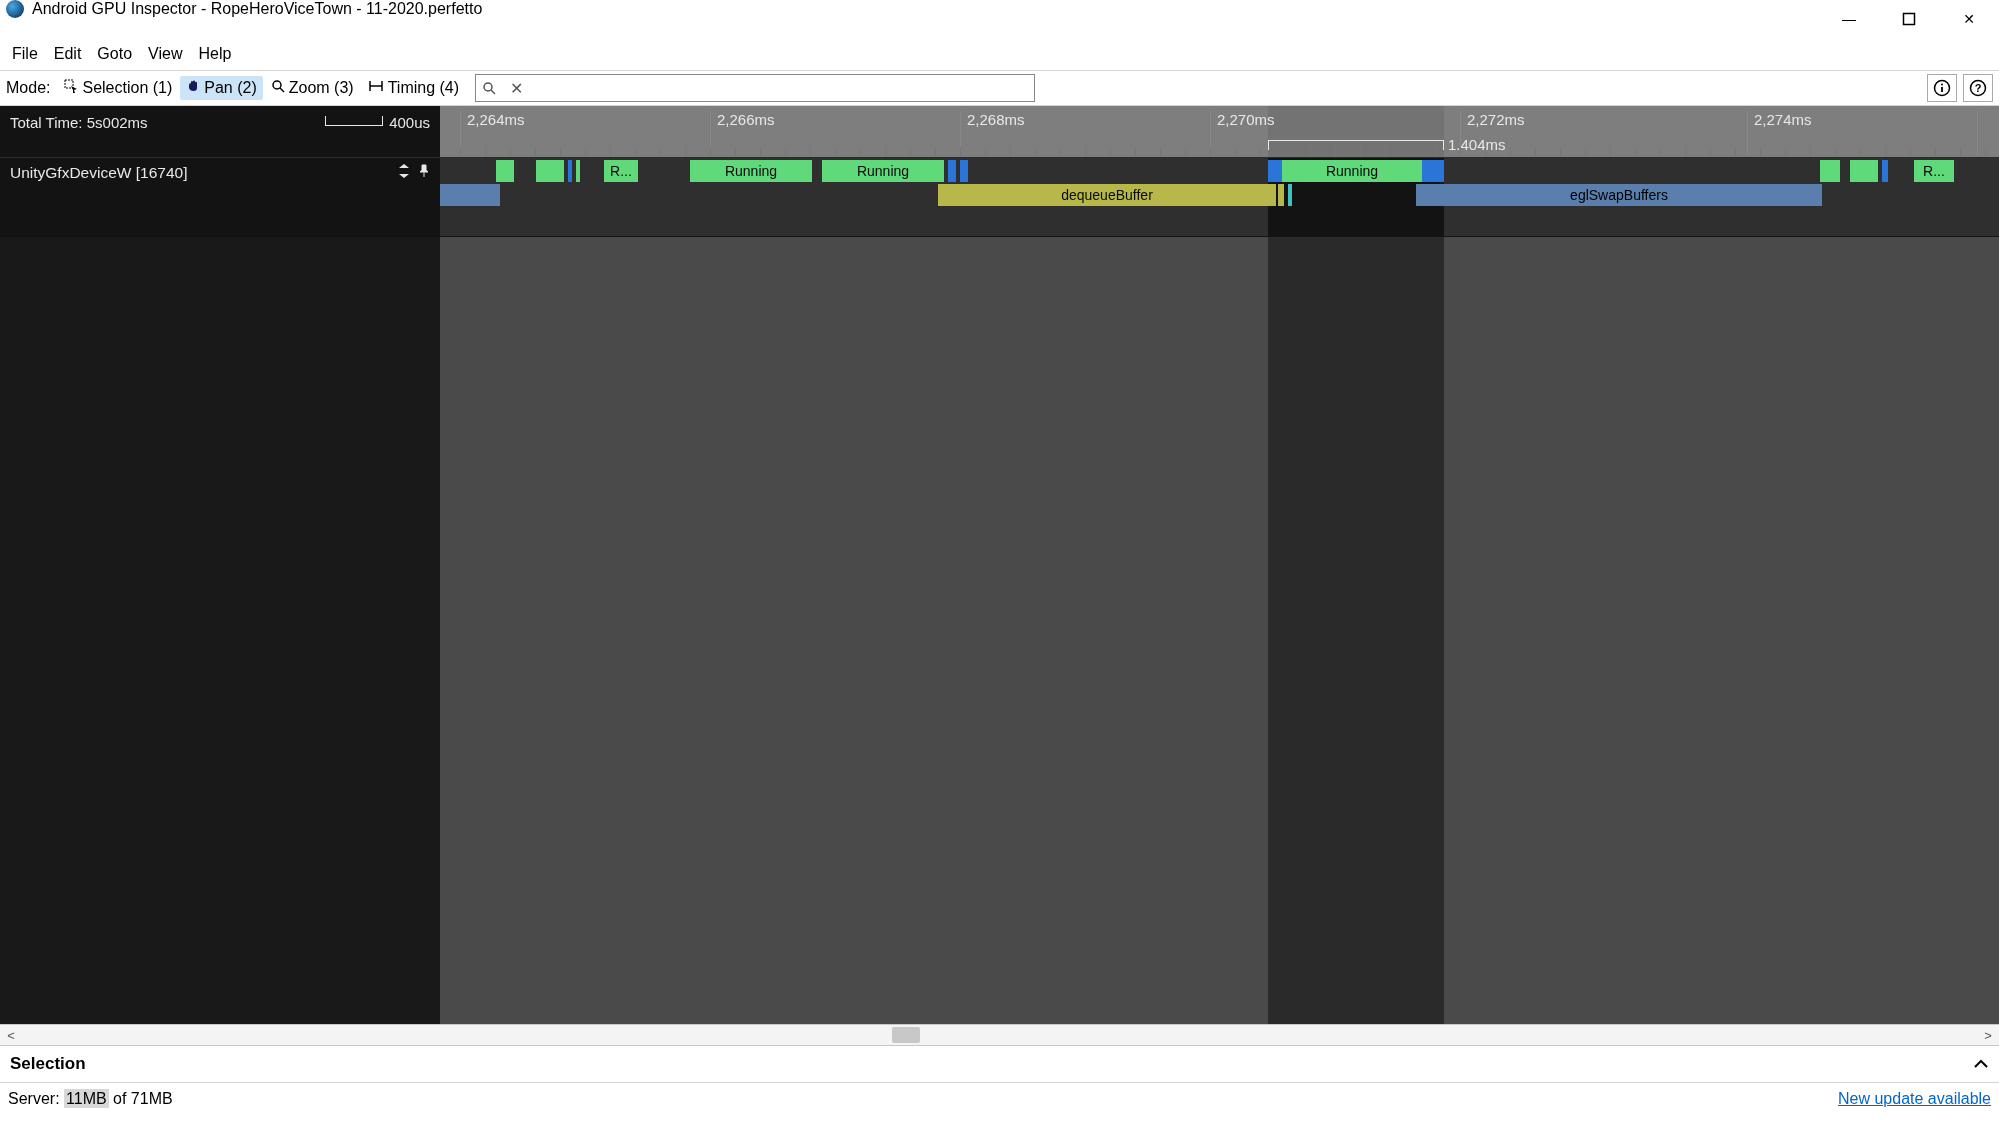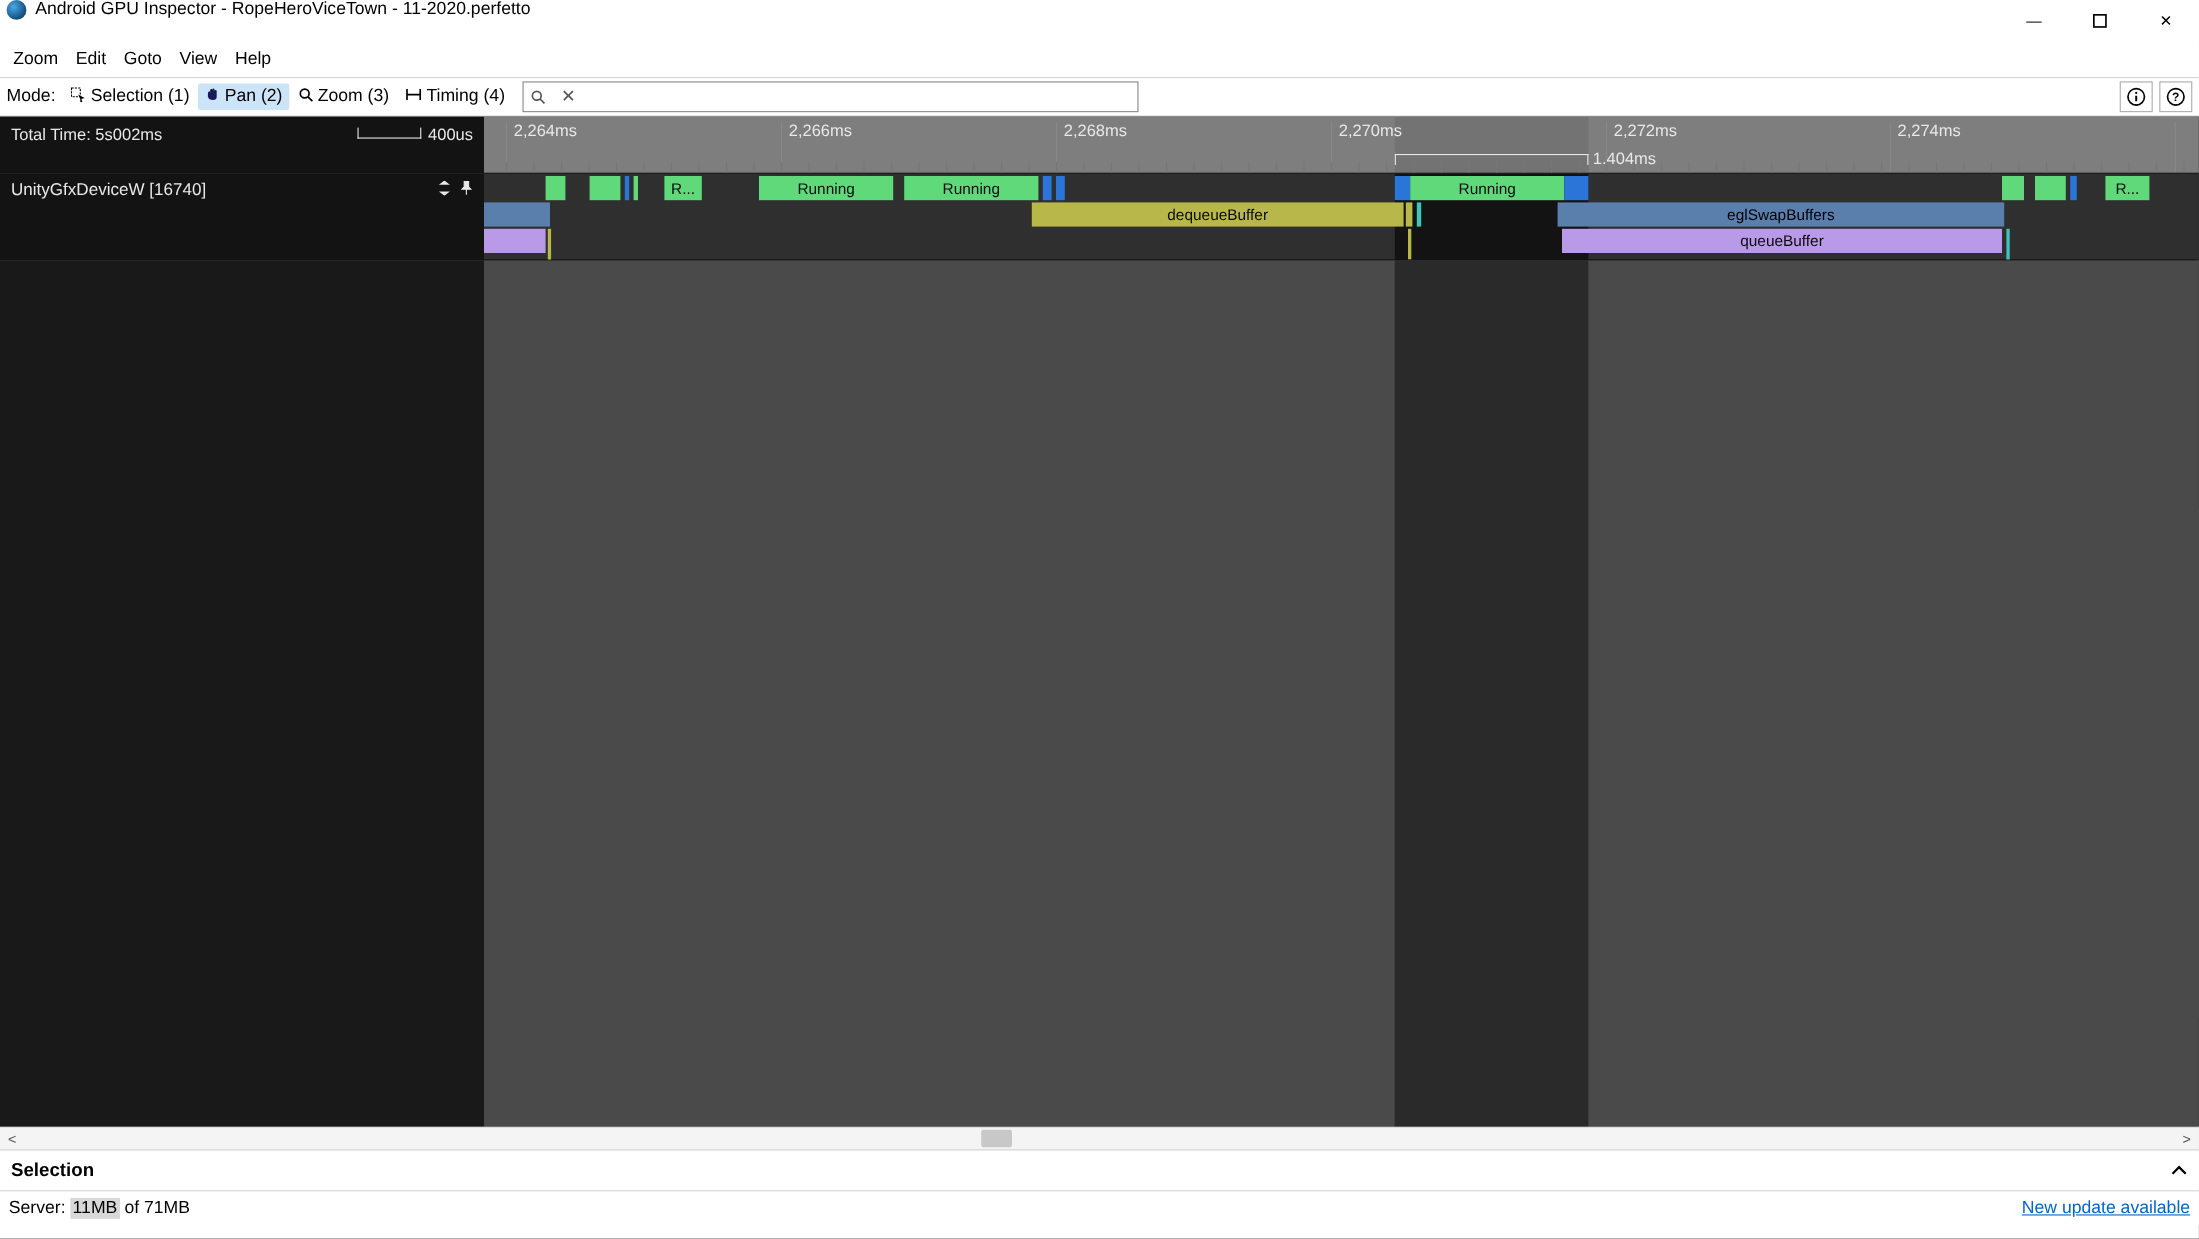"Zoom" div.menu-item { text: Zoom -> File }
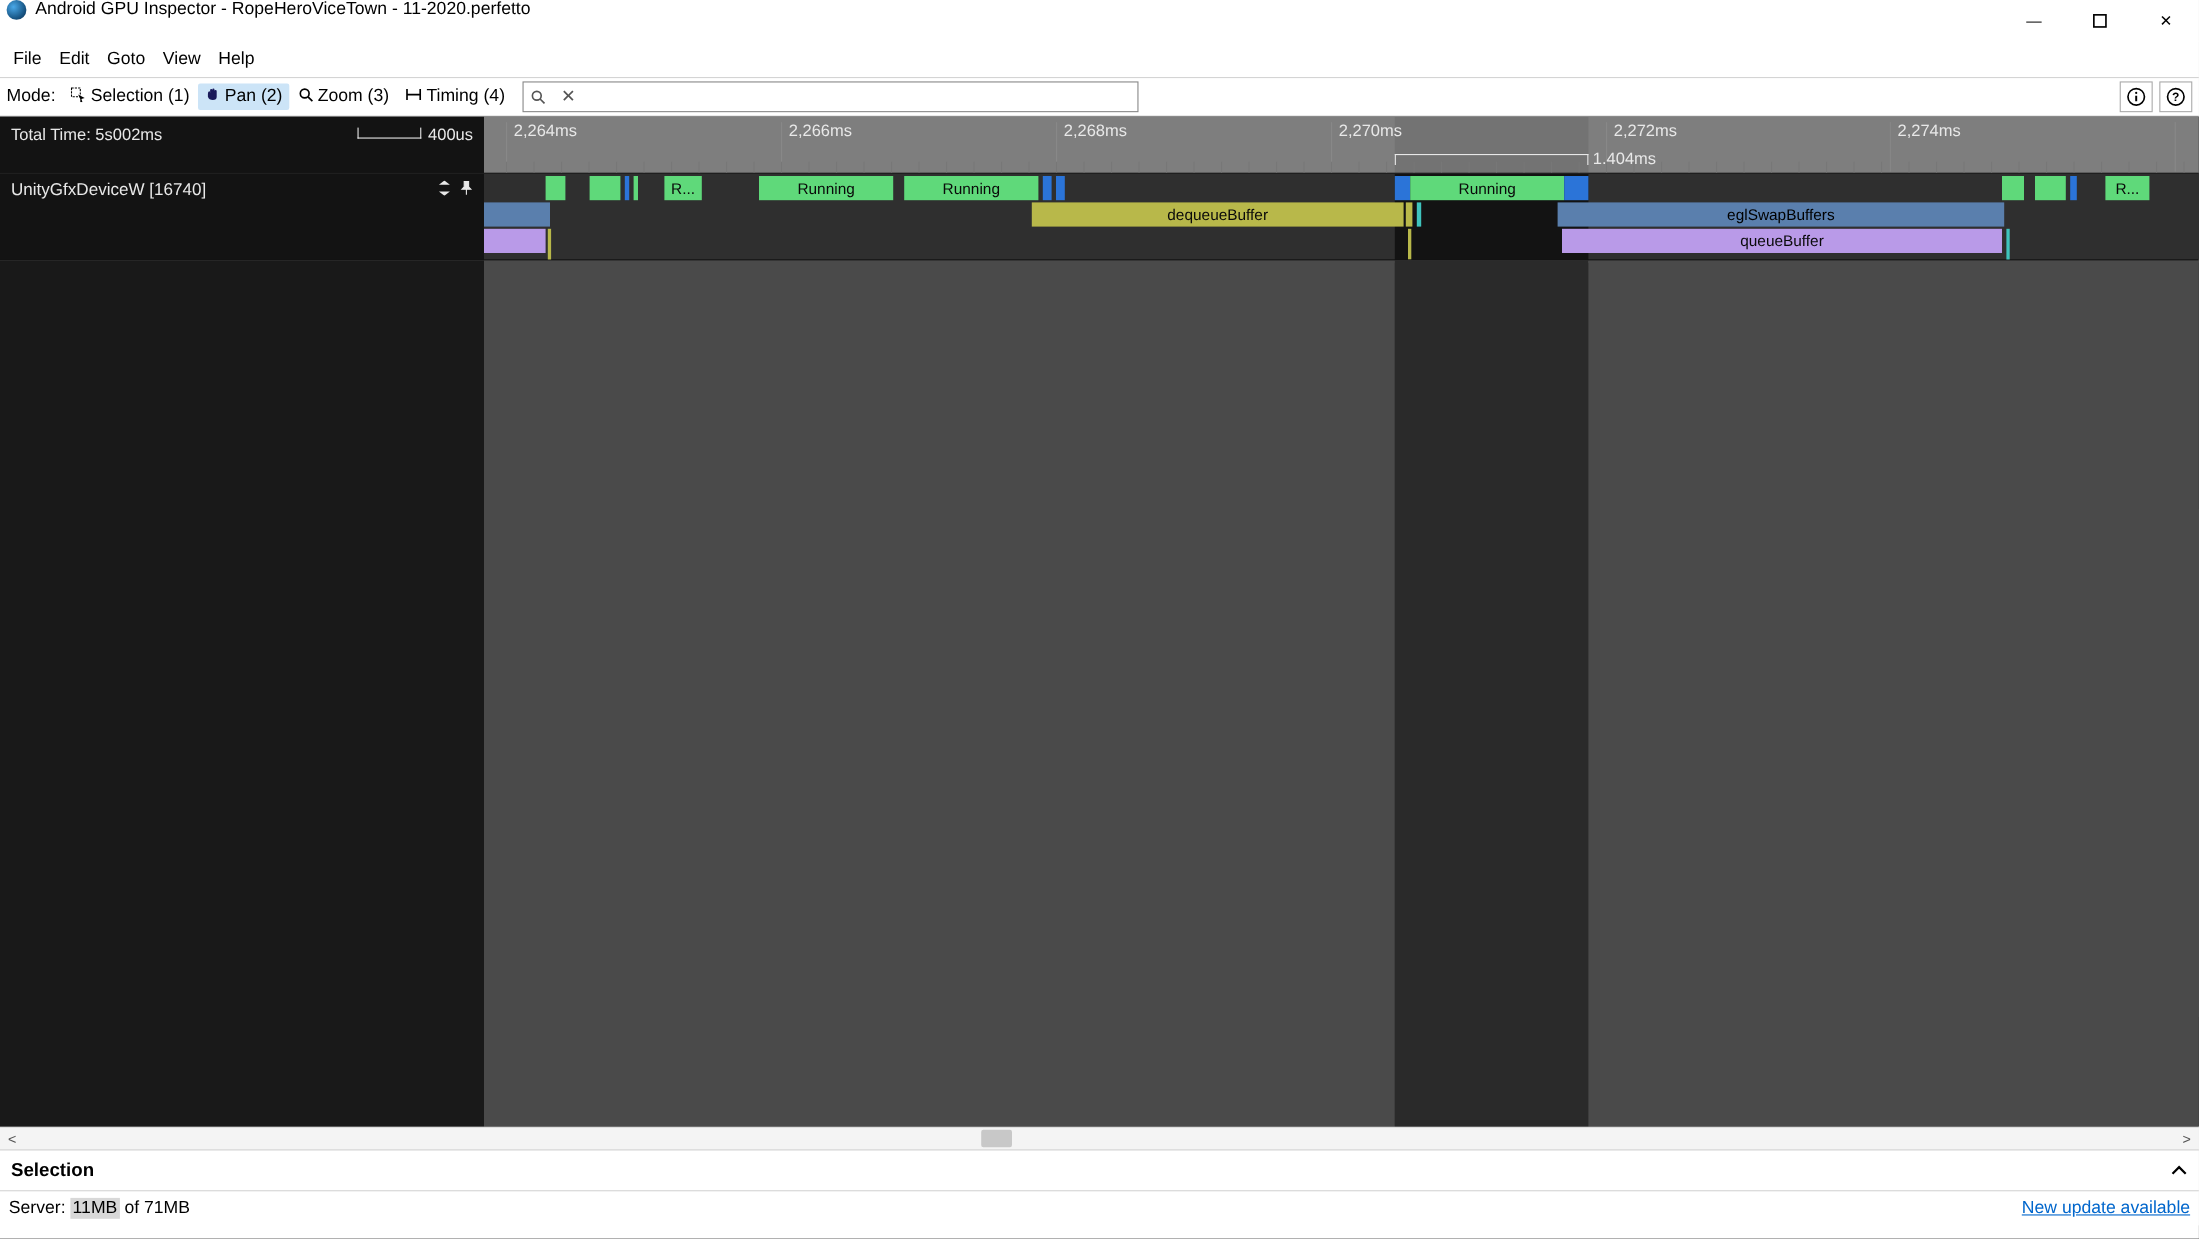"2,274ms" div.tick-major { left: 1278px -> 1307px }
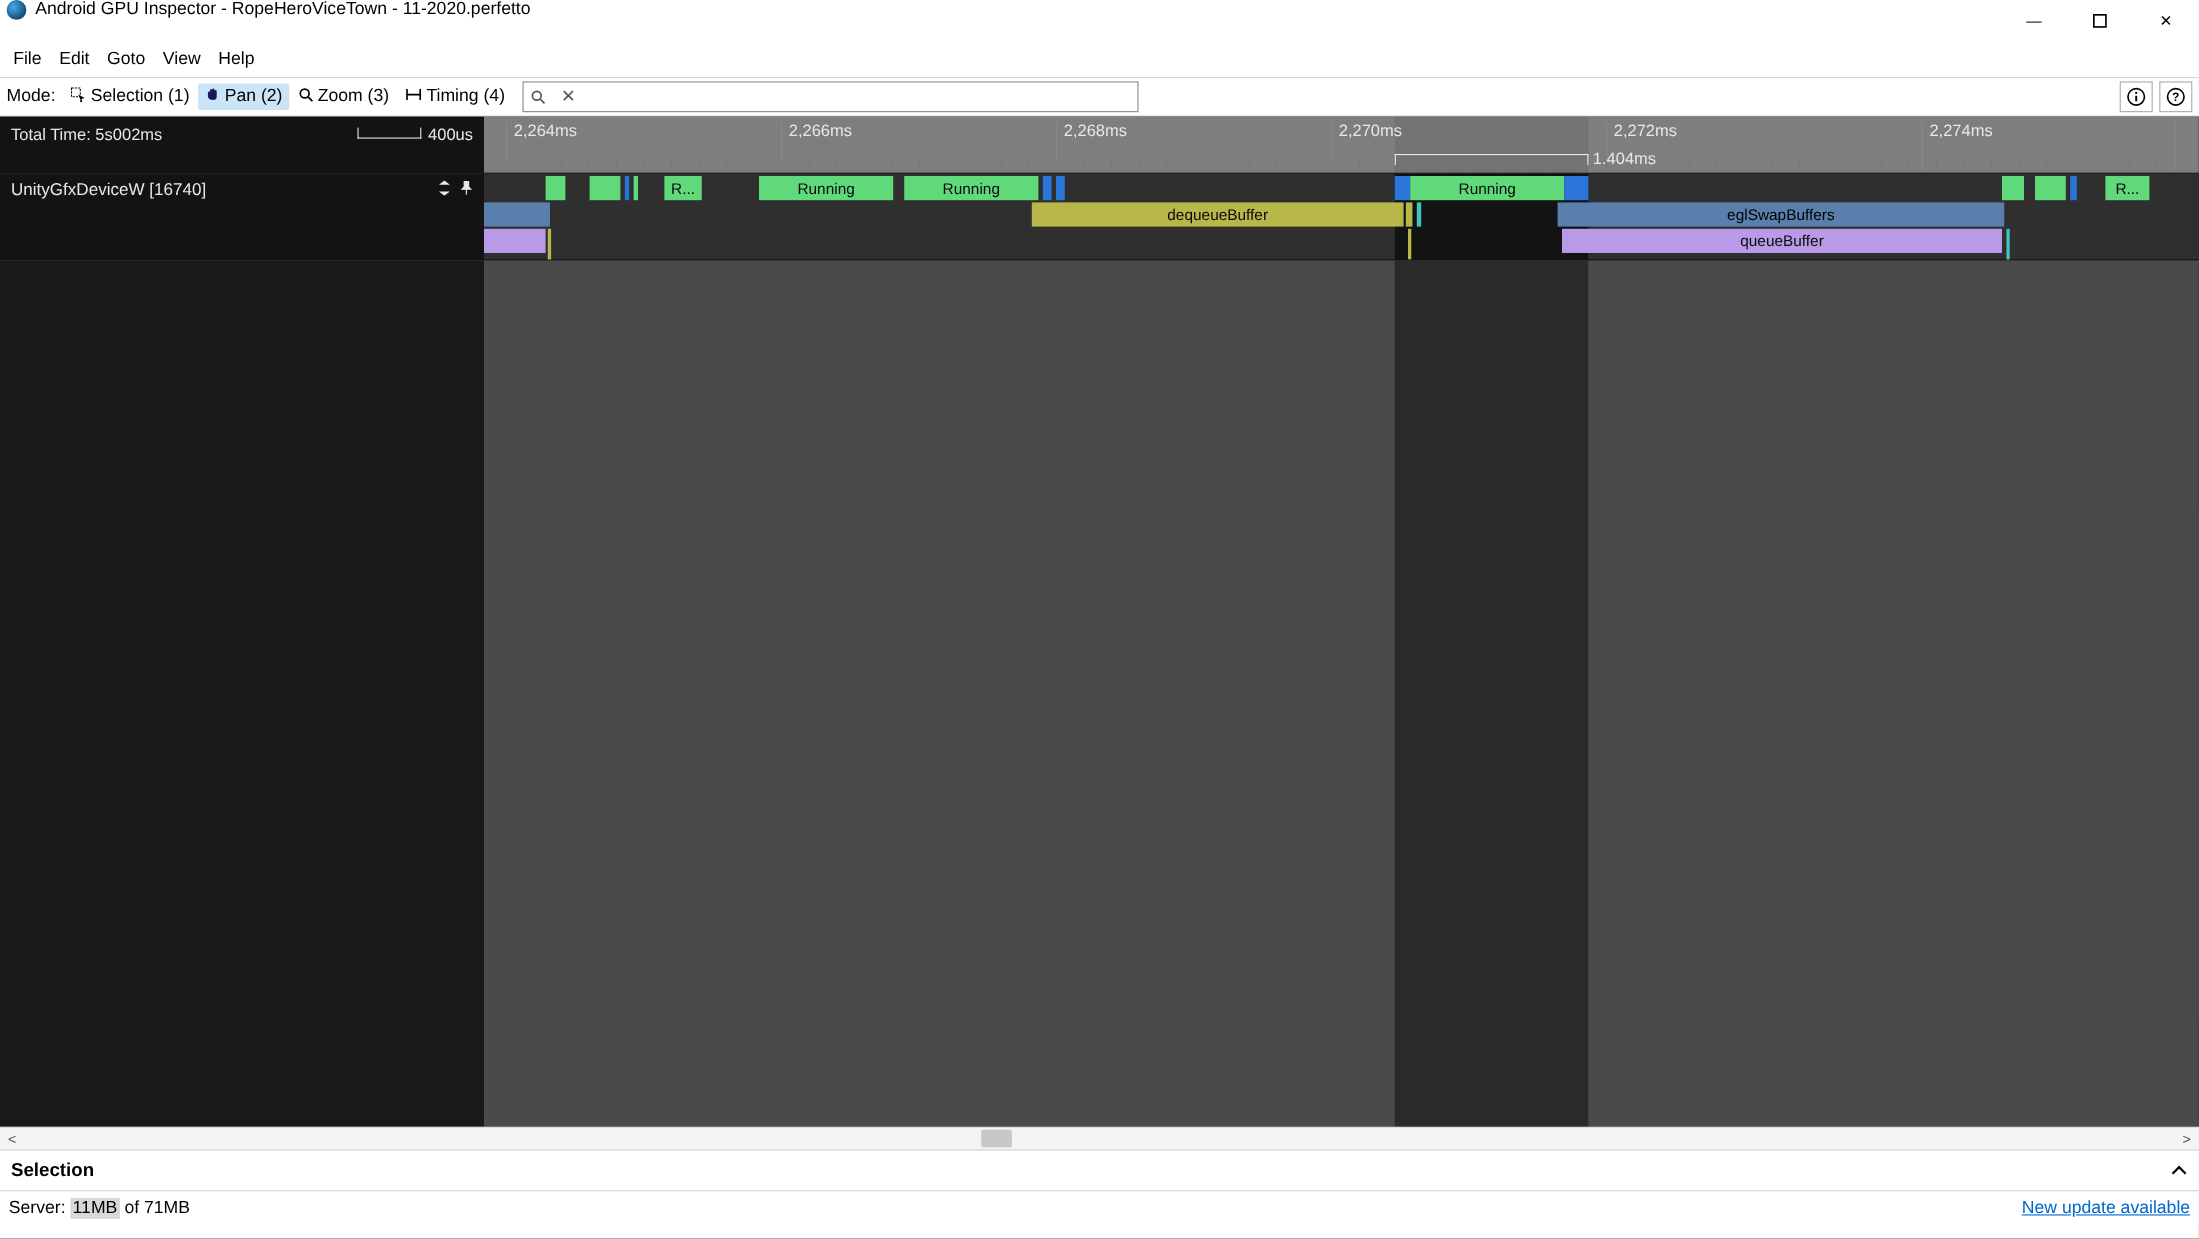"queueBuffer" div.track-lane { html: <div> <div></div> <div></div> <div></div> <div> <span>queueBuffer</span> </div> <div></div> </div> -> none }
